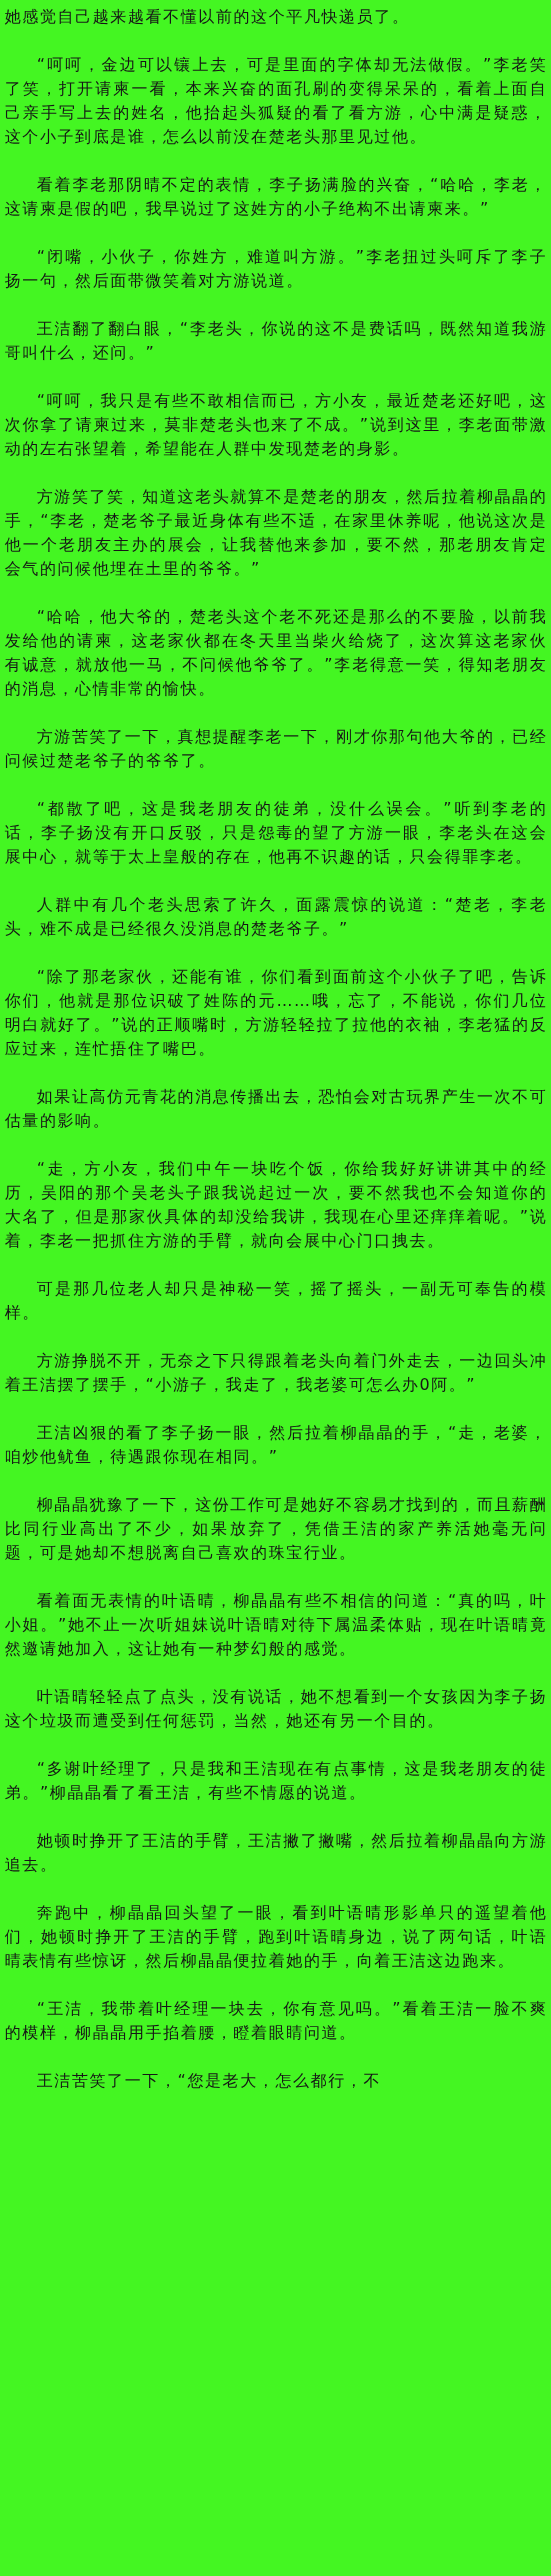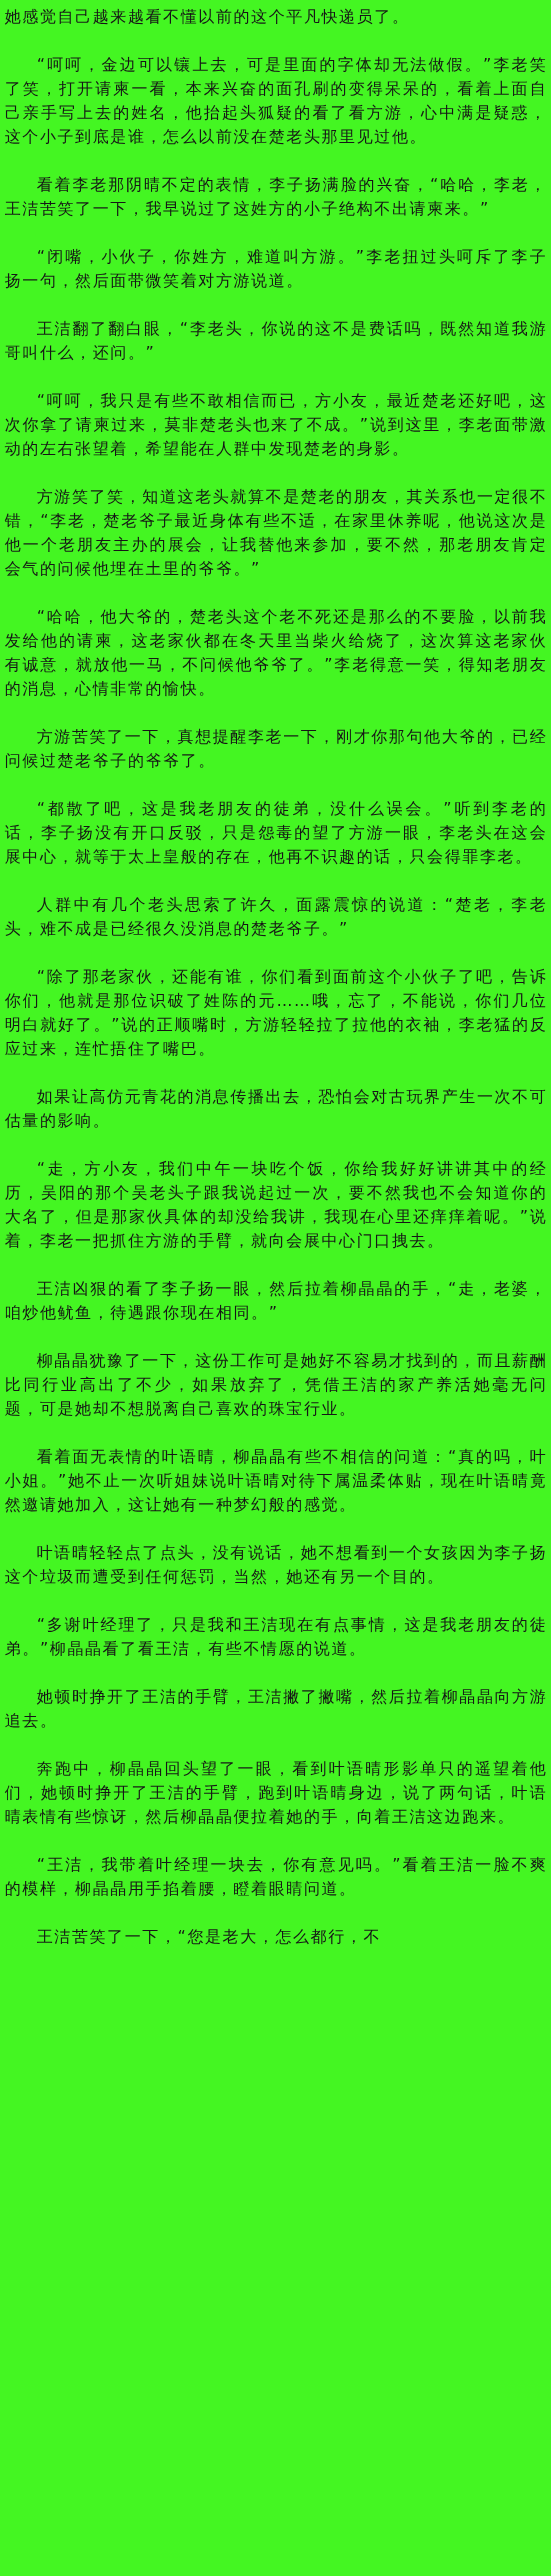"看着李老那阴晴不定的表情，李子扬满脸的兴奋，“哈哈，李老，王洁苦笑了一下，我早说" p.para { text: 王洁苦笑了一下 -> 这请柬是假的吧 }
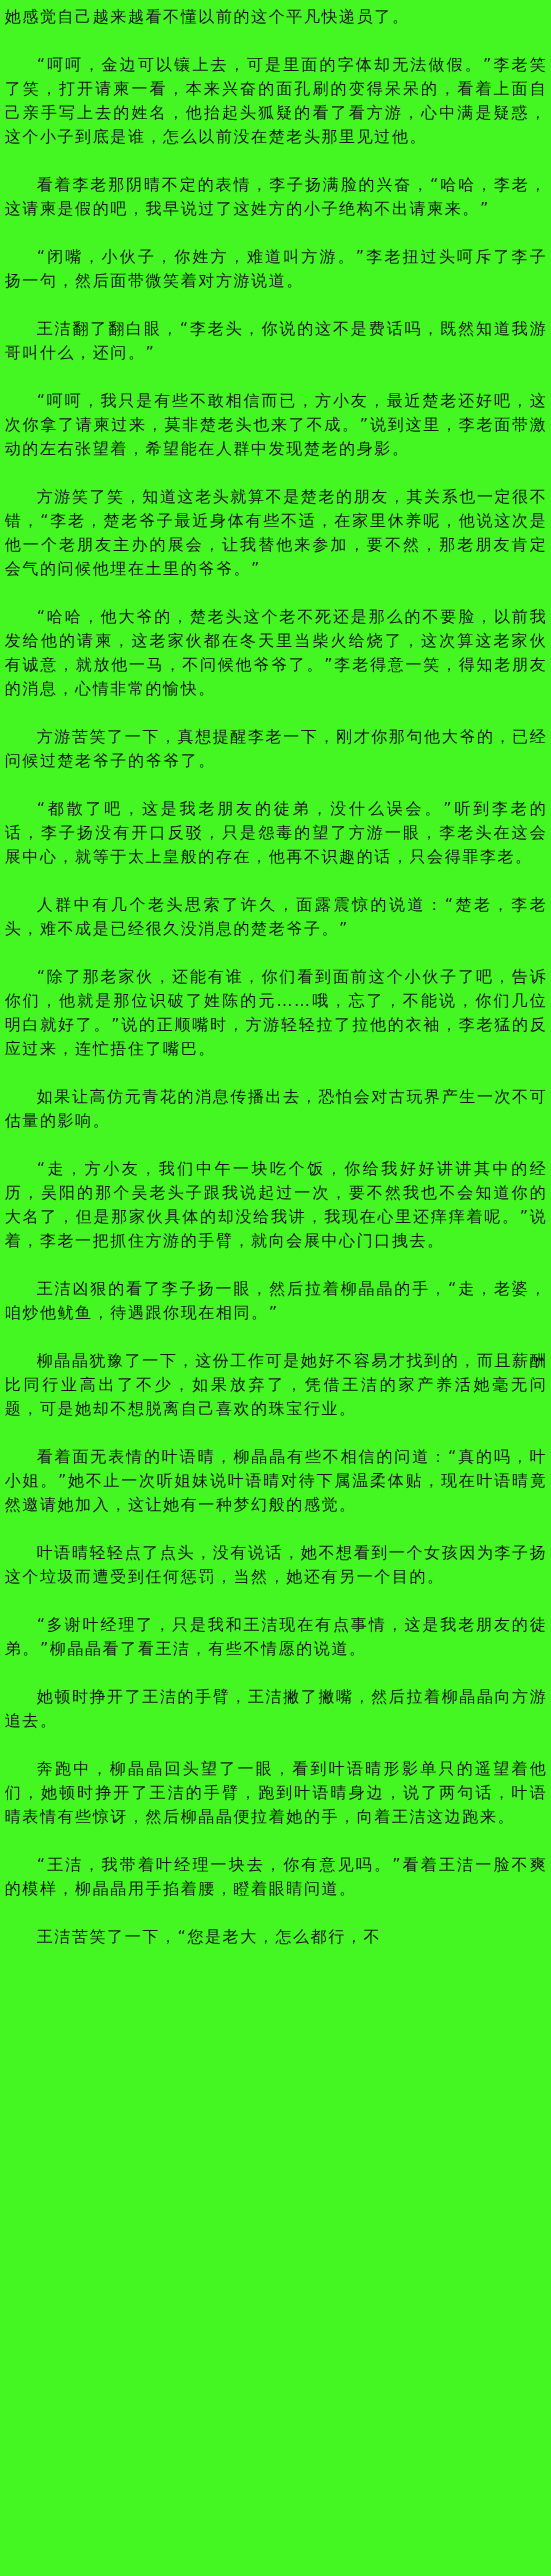"方游笑了笑，知道这老头就算不是楚老的朋友，其关系也一定很不错，“李老，楚老爷子最" p.para { text: 其关系也一定很不错 -> 然后拉着柳晶晶的手 }
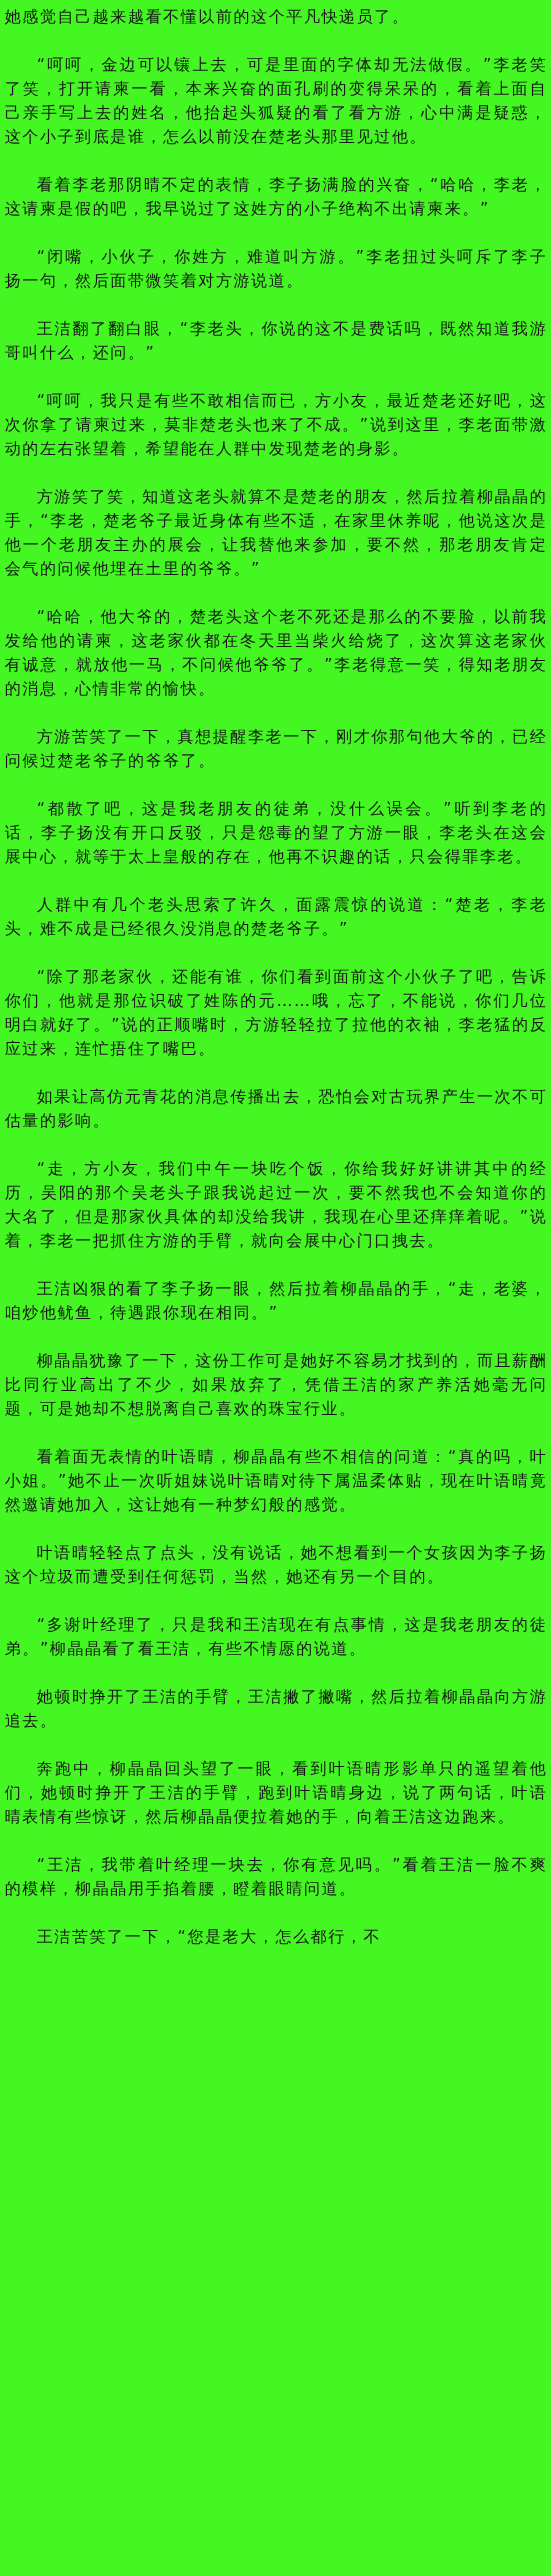"可是那几位老人却只是神秘一笑，摇了摇头，一副无可奉告的模样。" p.para { html: none -> <p>可是那几位老人却只是神秘一笑，摇了摇头，一副无可奉告的模样。</p> }
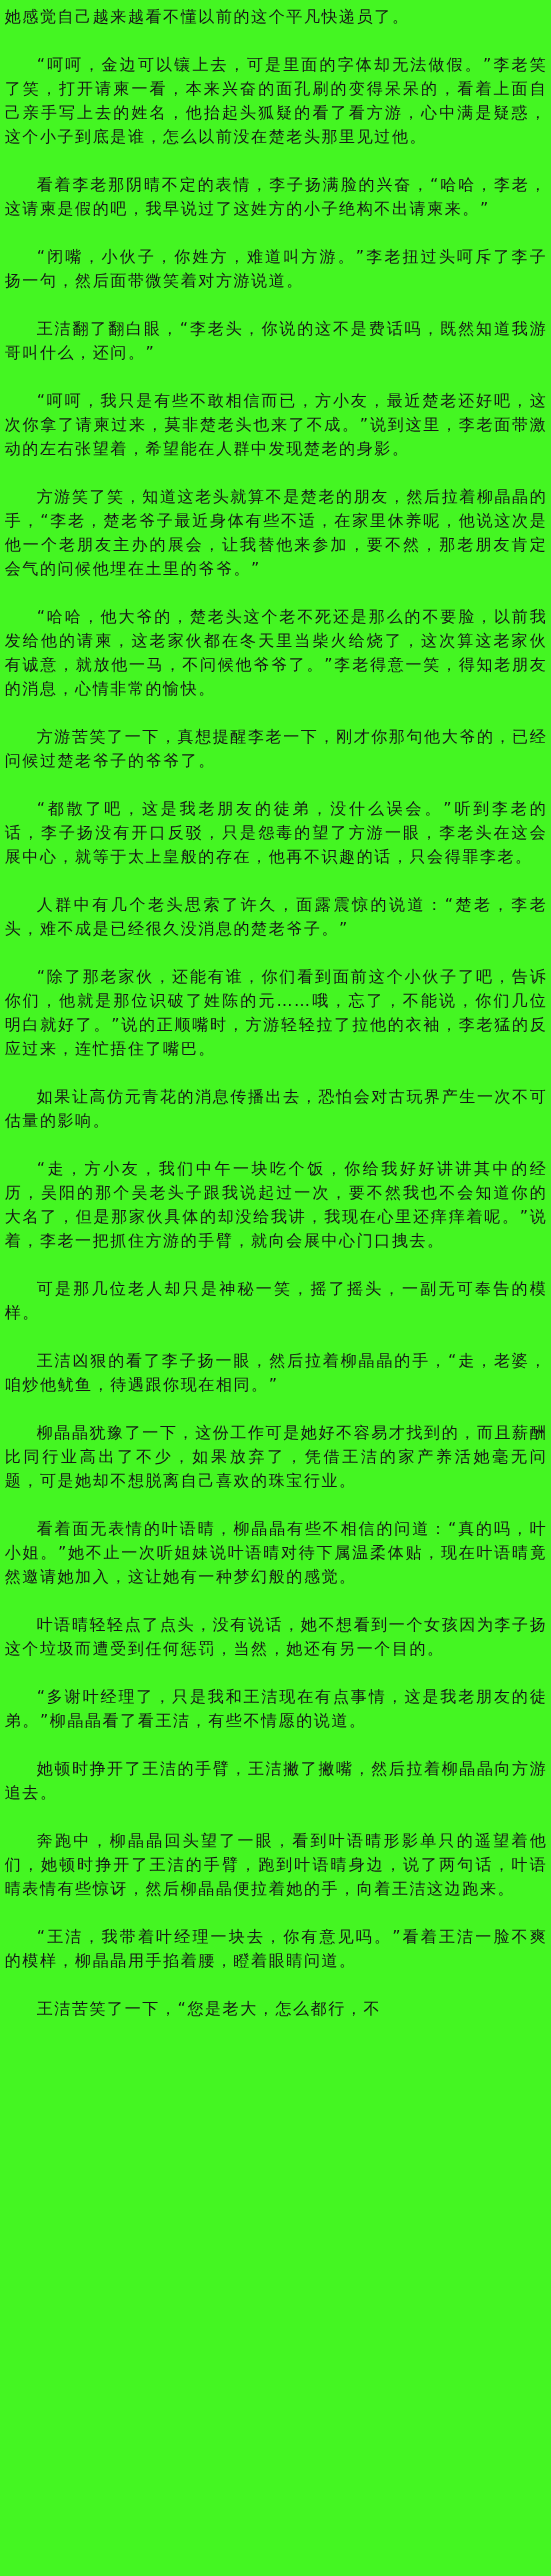"方游挣脱不开，无奈之下只得跟着老头向着门外走去，一边回头冲着王洁摆了摆手，“小游" p.para { html: none -> <p>方游挣脱不开，无奈之下只得跟着老头向着门外走去，一边回头冲着王洁摆了摆手，“小游子，我走了，我老婆可怎么办0阿。”</p> }
